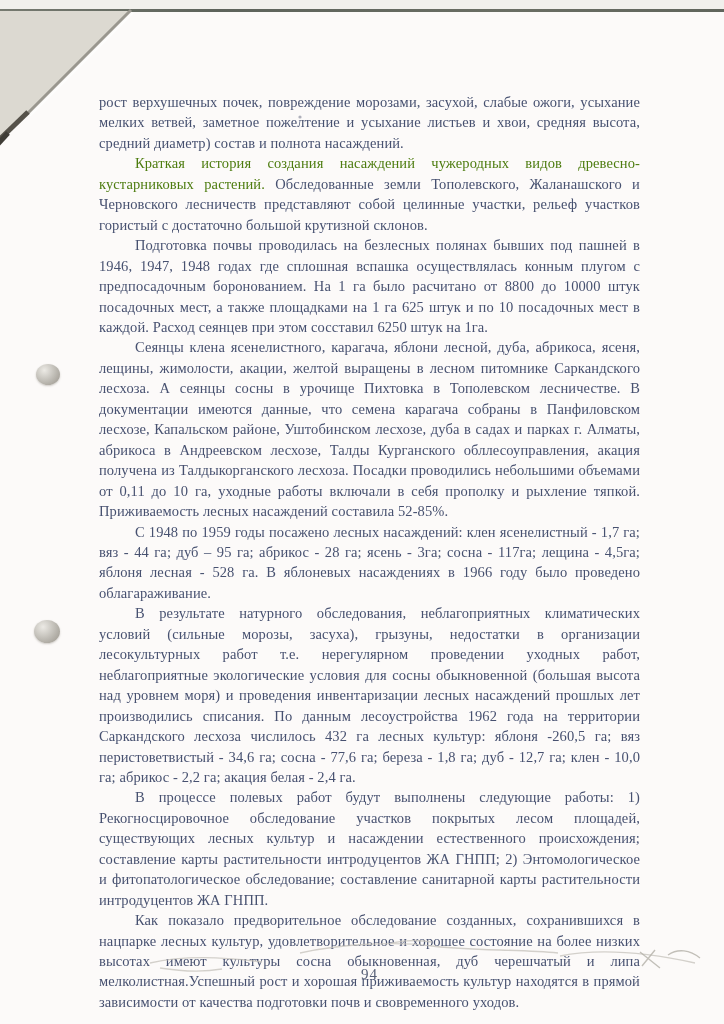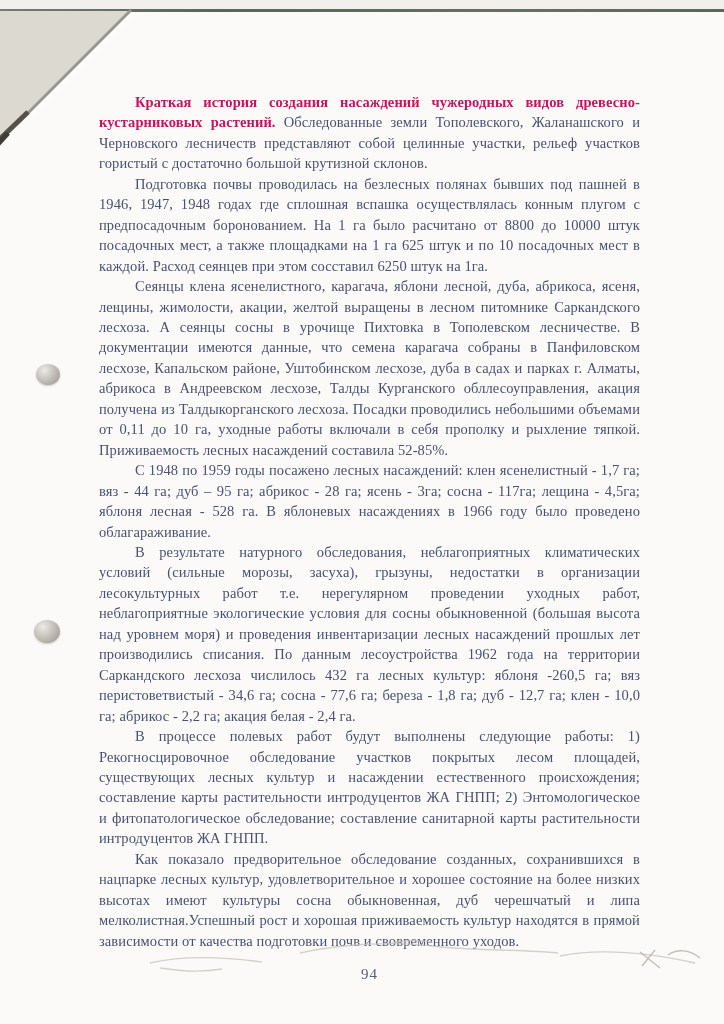"рост верхушечных почек, повреждение" p.para { html: none -> <p>рост верхушечных почек, повреждение морозами, засухой, слабые ожоги, усыхание мелких ветвей, заметное пожелтение и усыхание листьев и хвои, средняя высота, средний диаметр) состав и полнота насаждений.</p> }
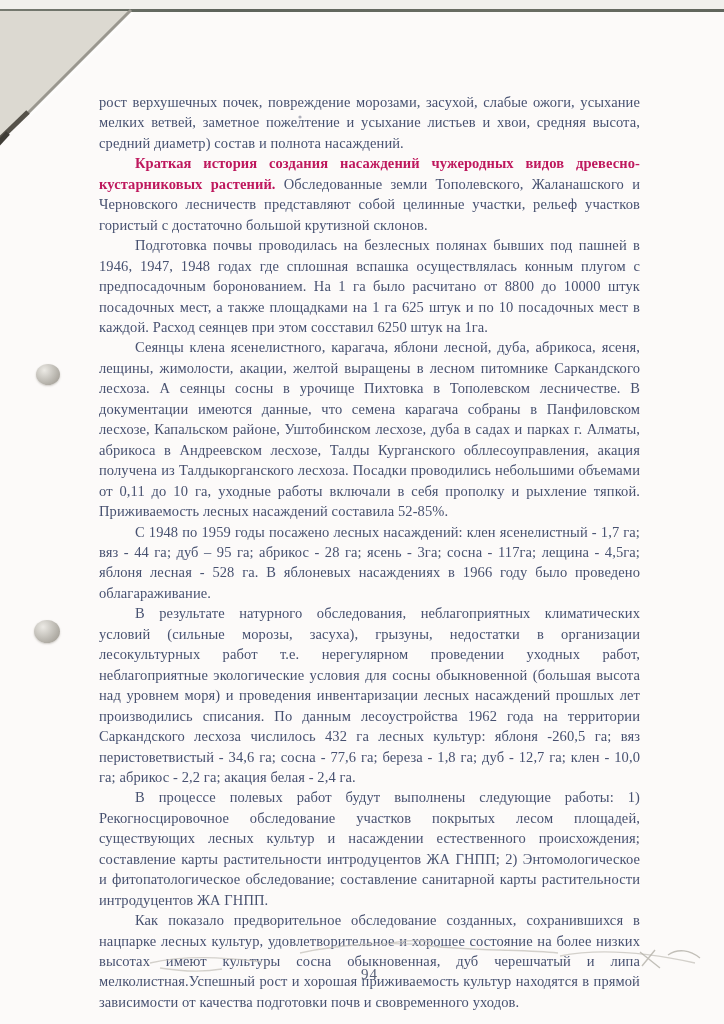"Краткая история создания насаждений" .para .lead { color: #be185d -> #4d7c0f; font-weight: bold -> normal }
